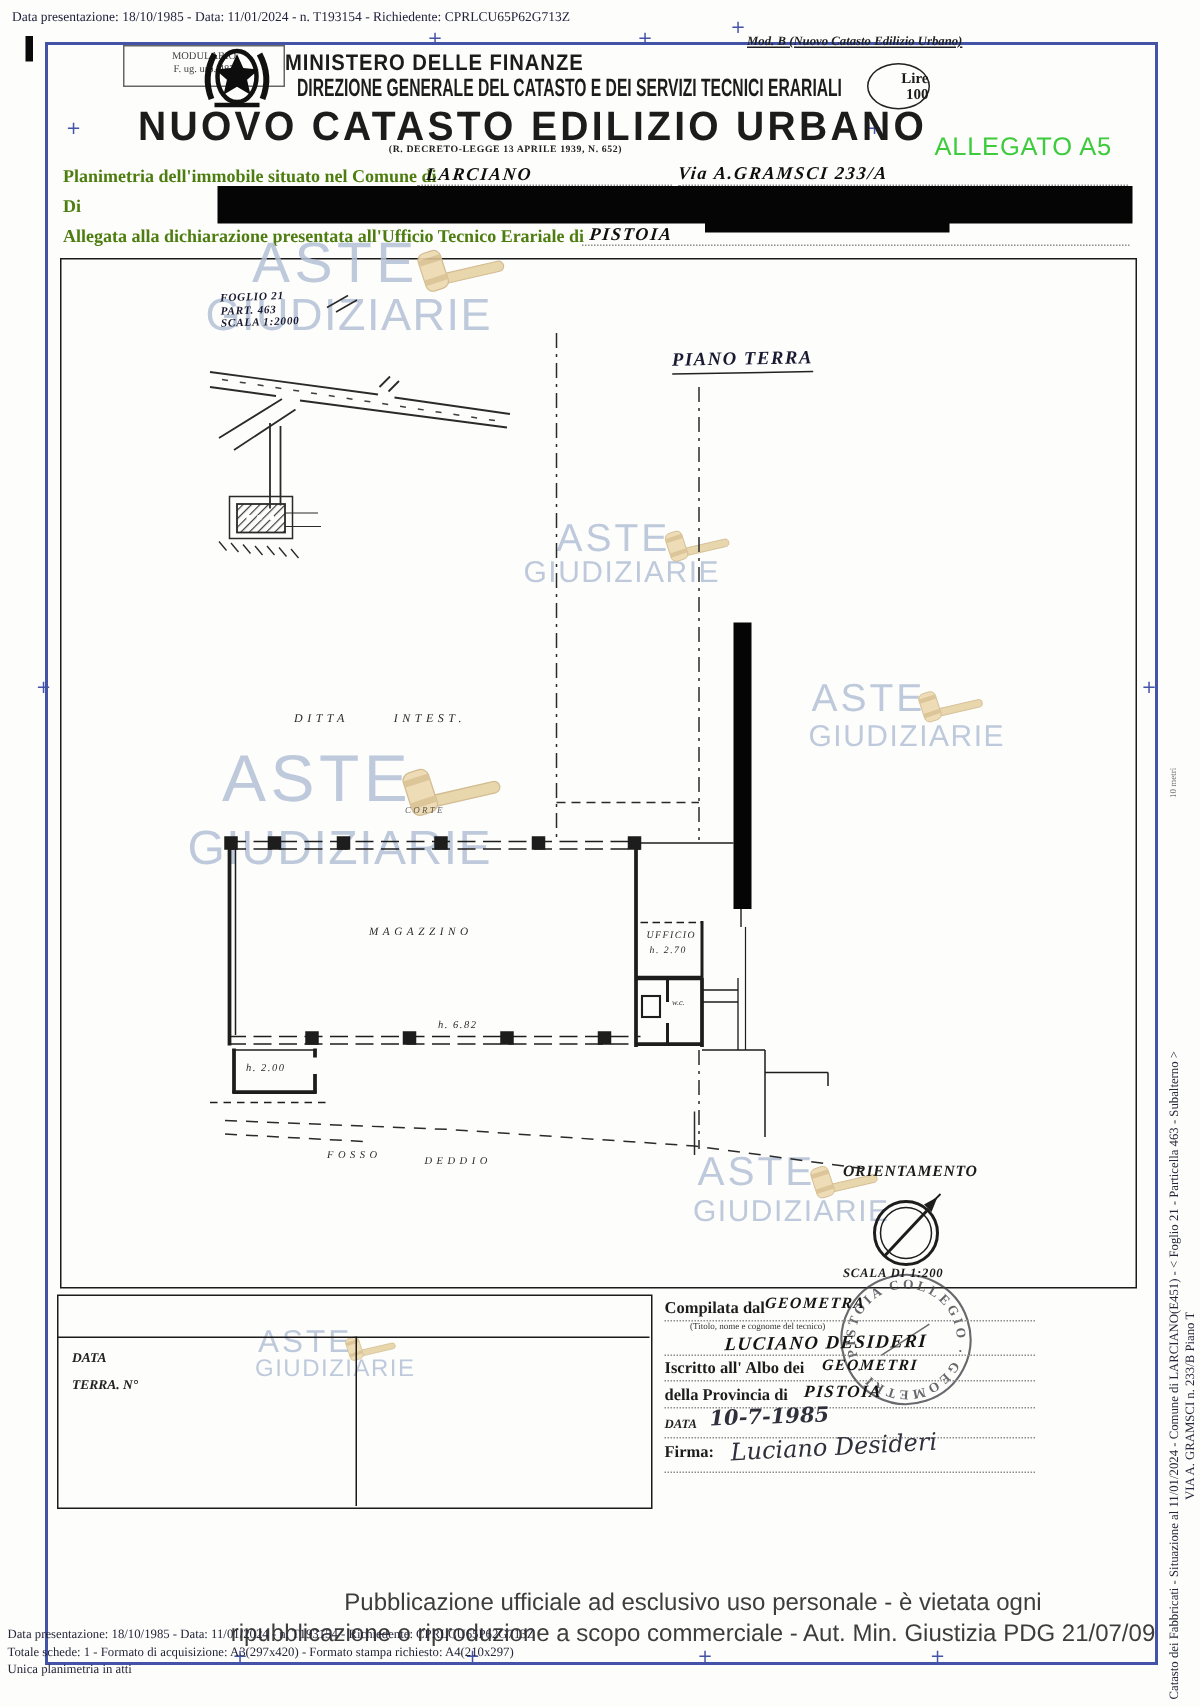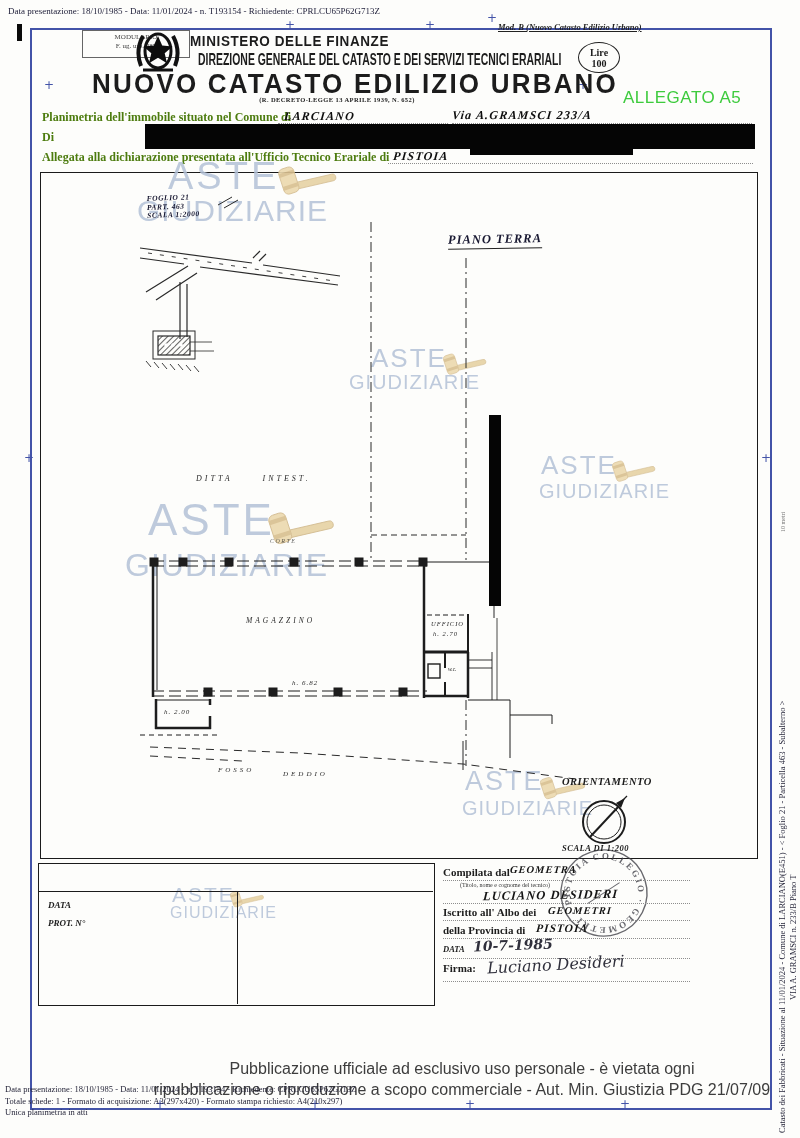"Lire" .lire { text-align: center -> right }
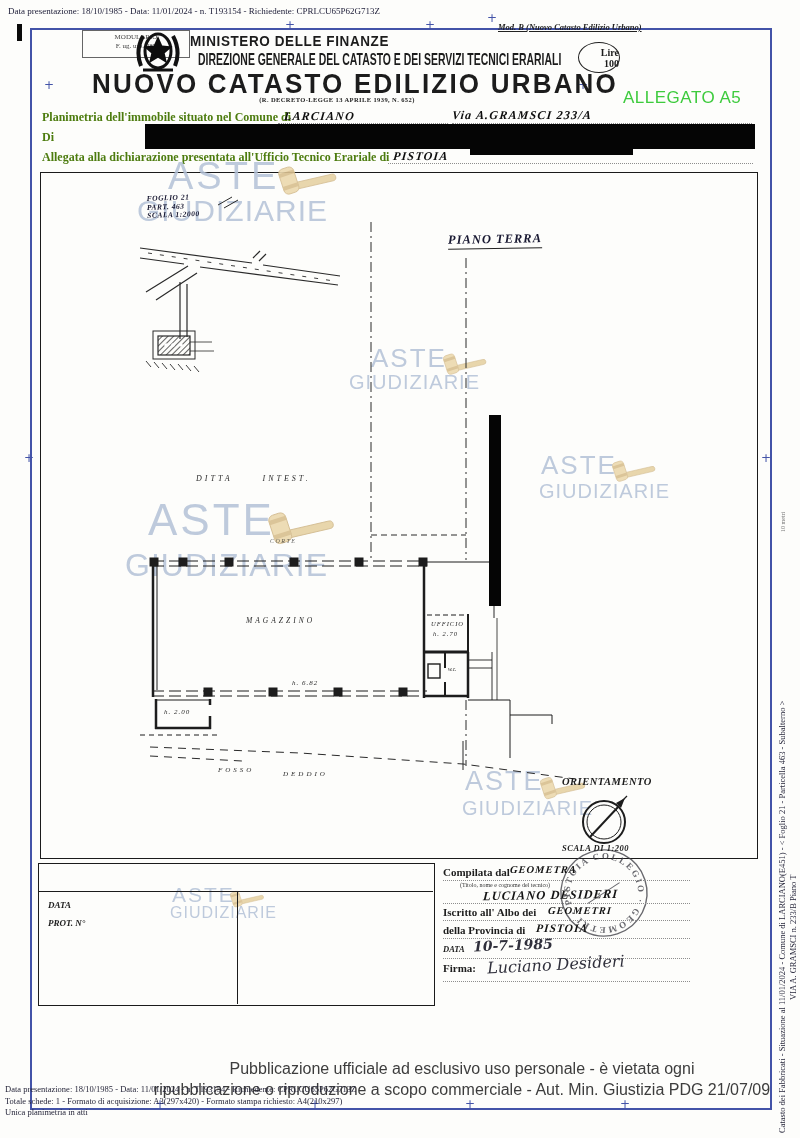"PROT. N°" div.annsmall { text: PROT -> TERRA }
